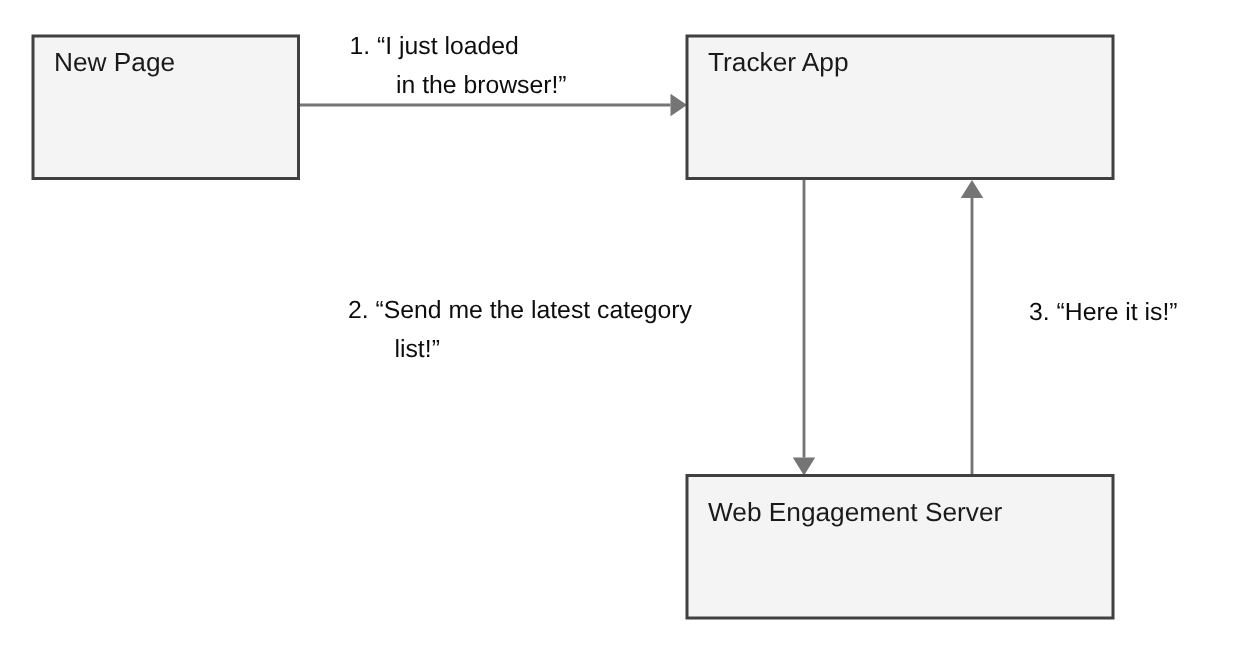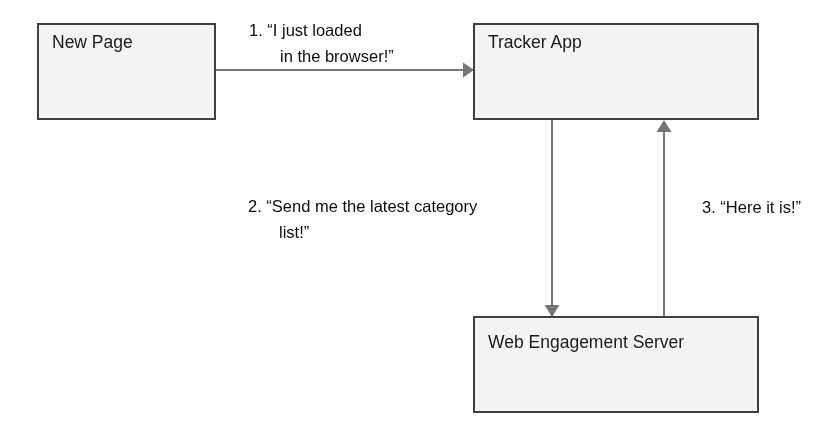"New Page" #diagram-root { margin-left: 16px -> none }
